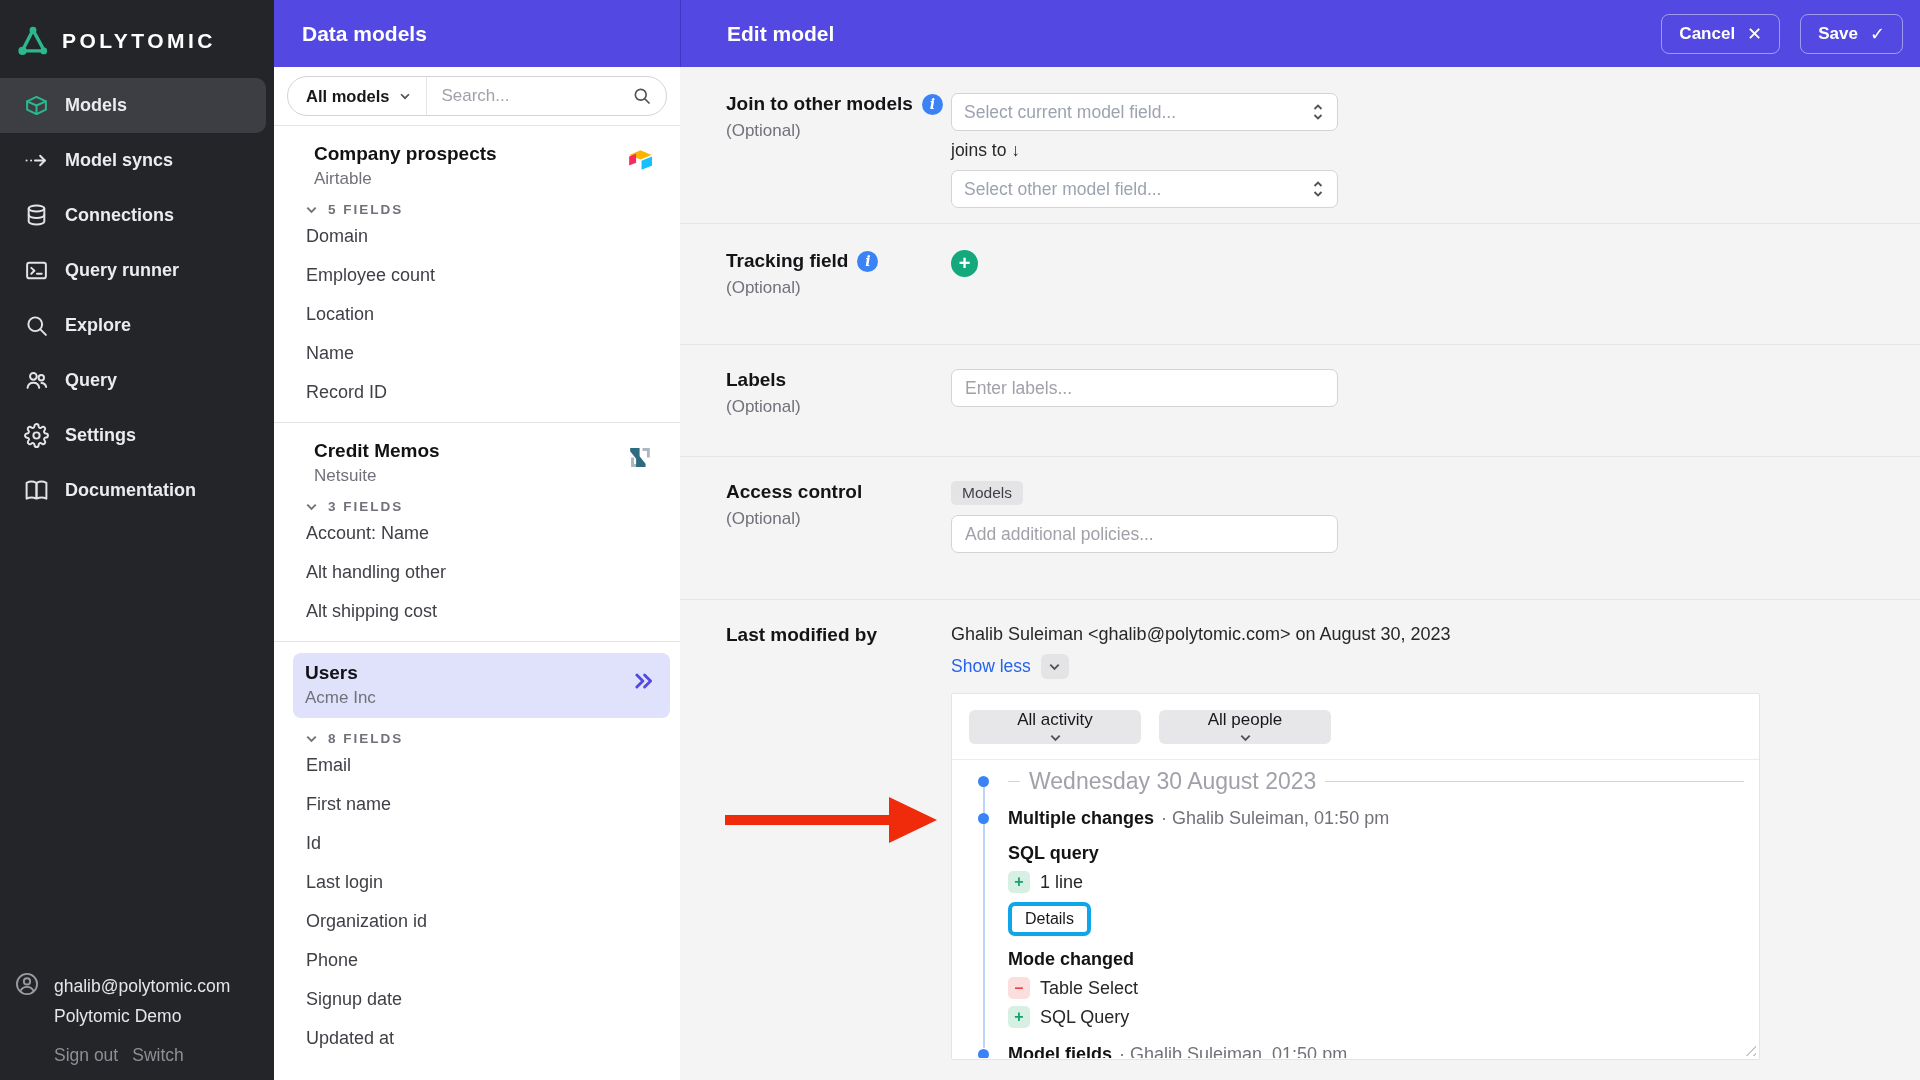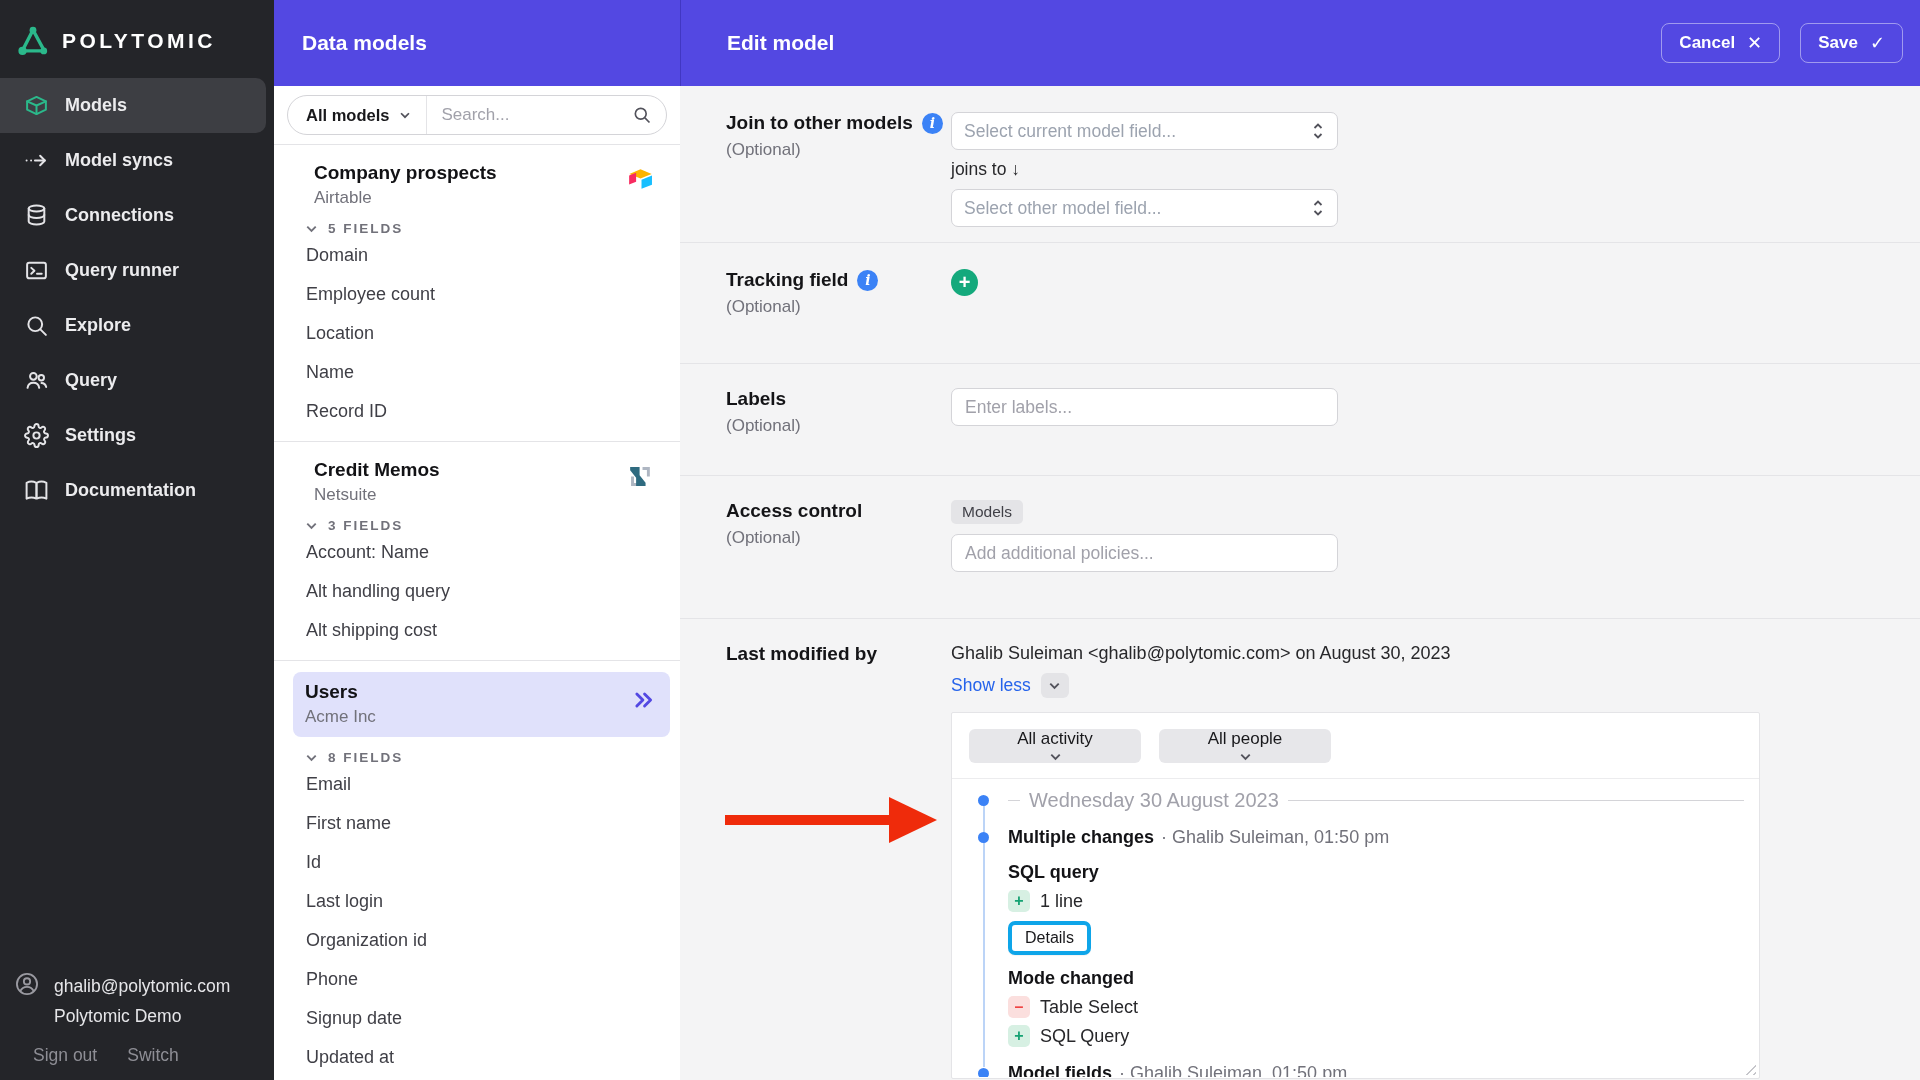"Data models" .panel-head { height: 86px -> 67px }
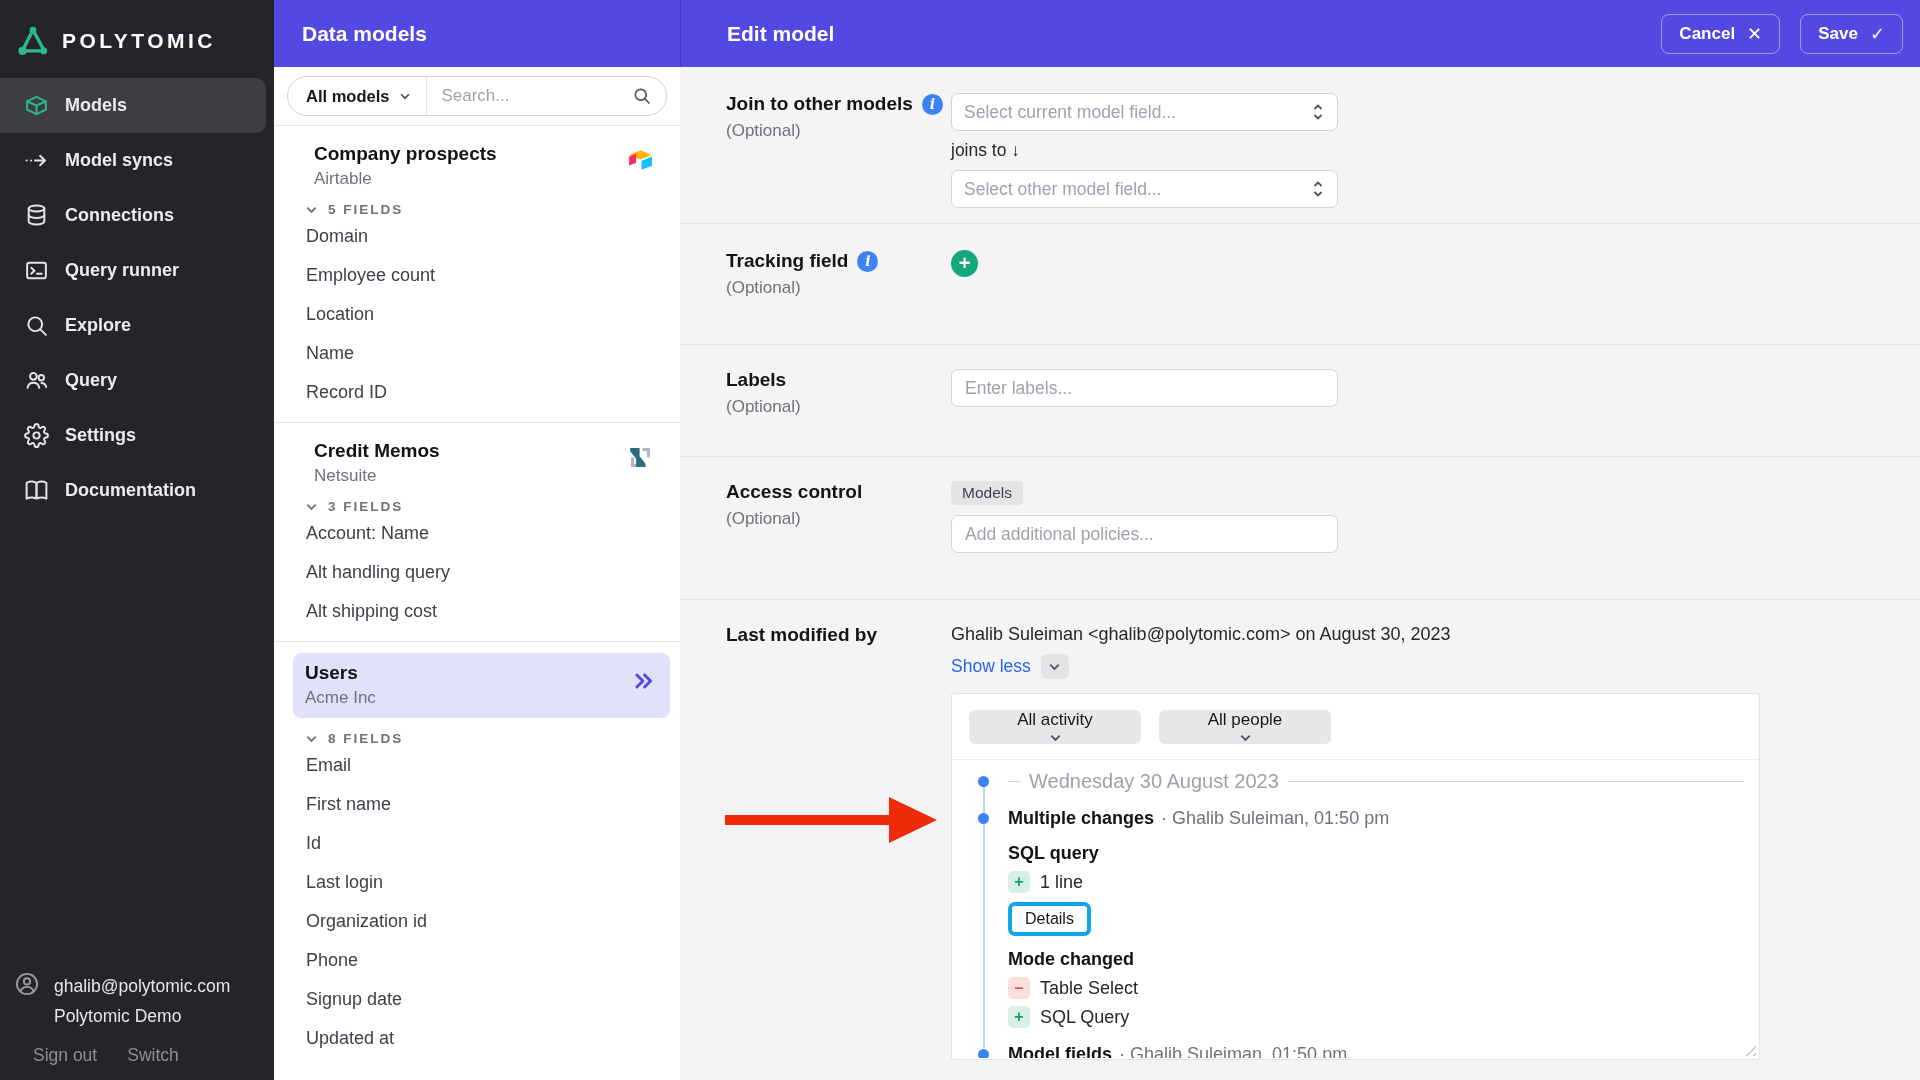"Alt handling query" div.field-row { text: query -> other }
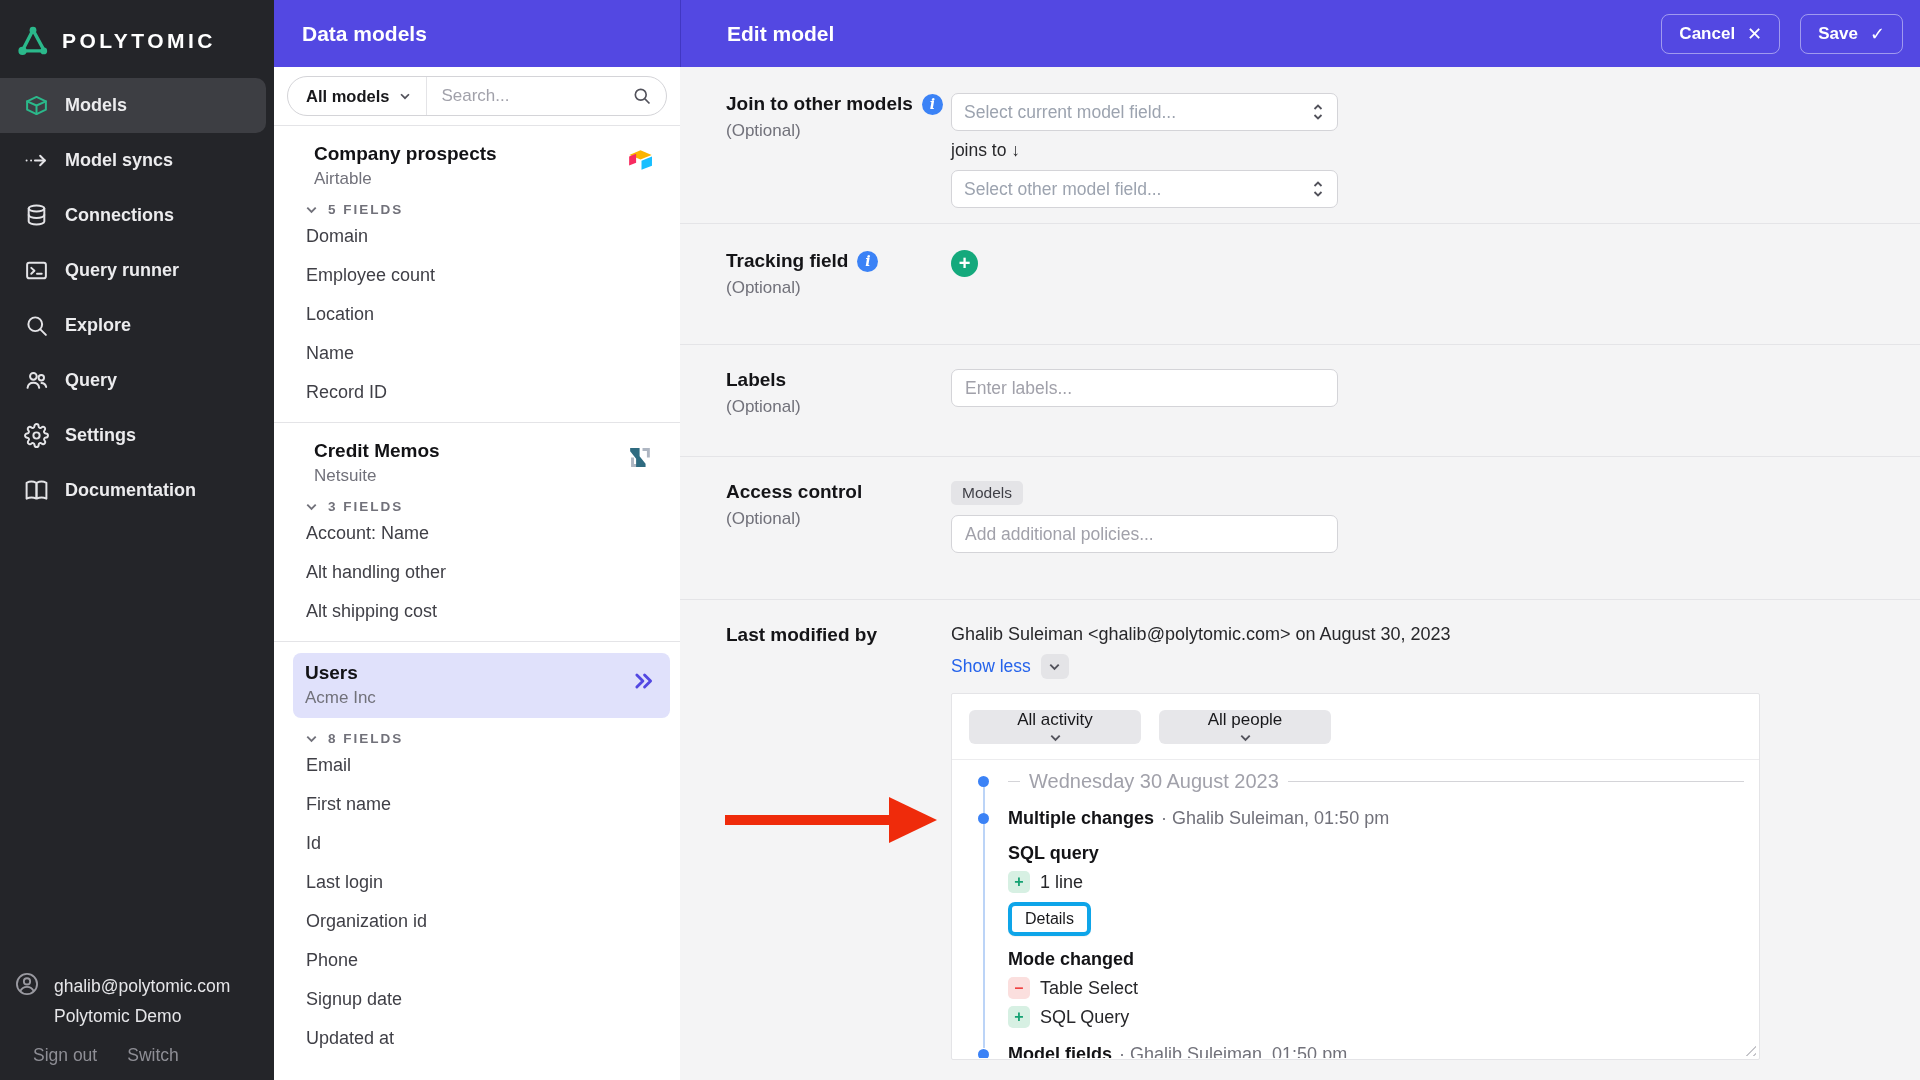"Wednesday 30 August 2023" .tl-date { font-size: 20px -> 23px }
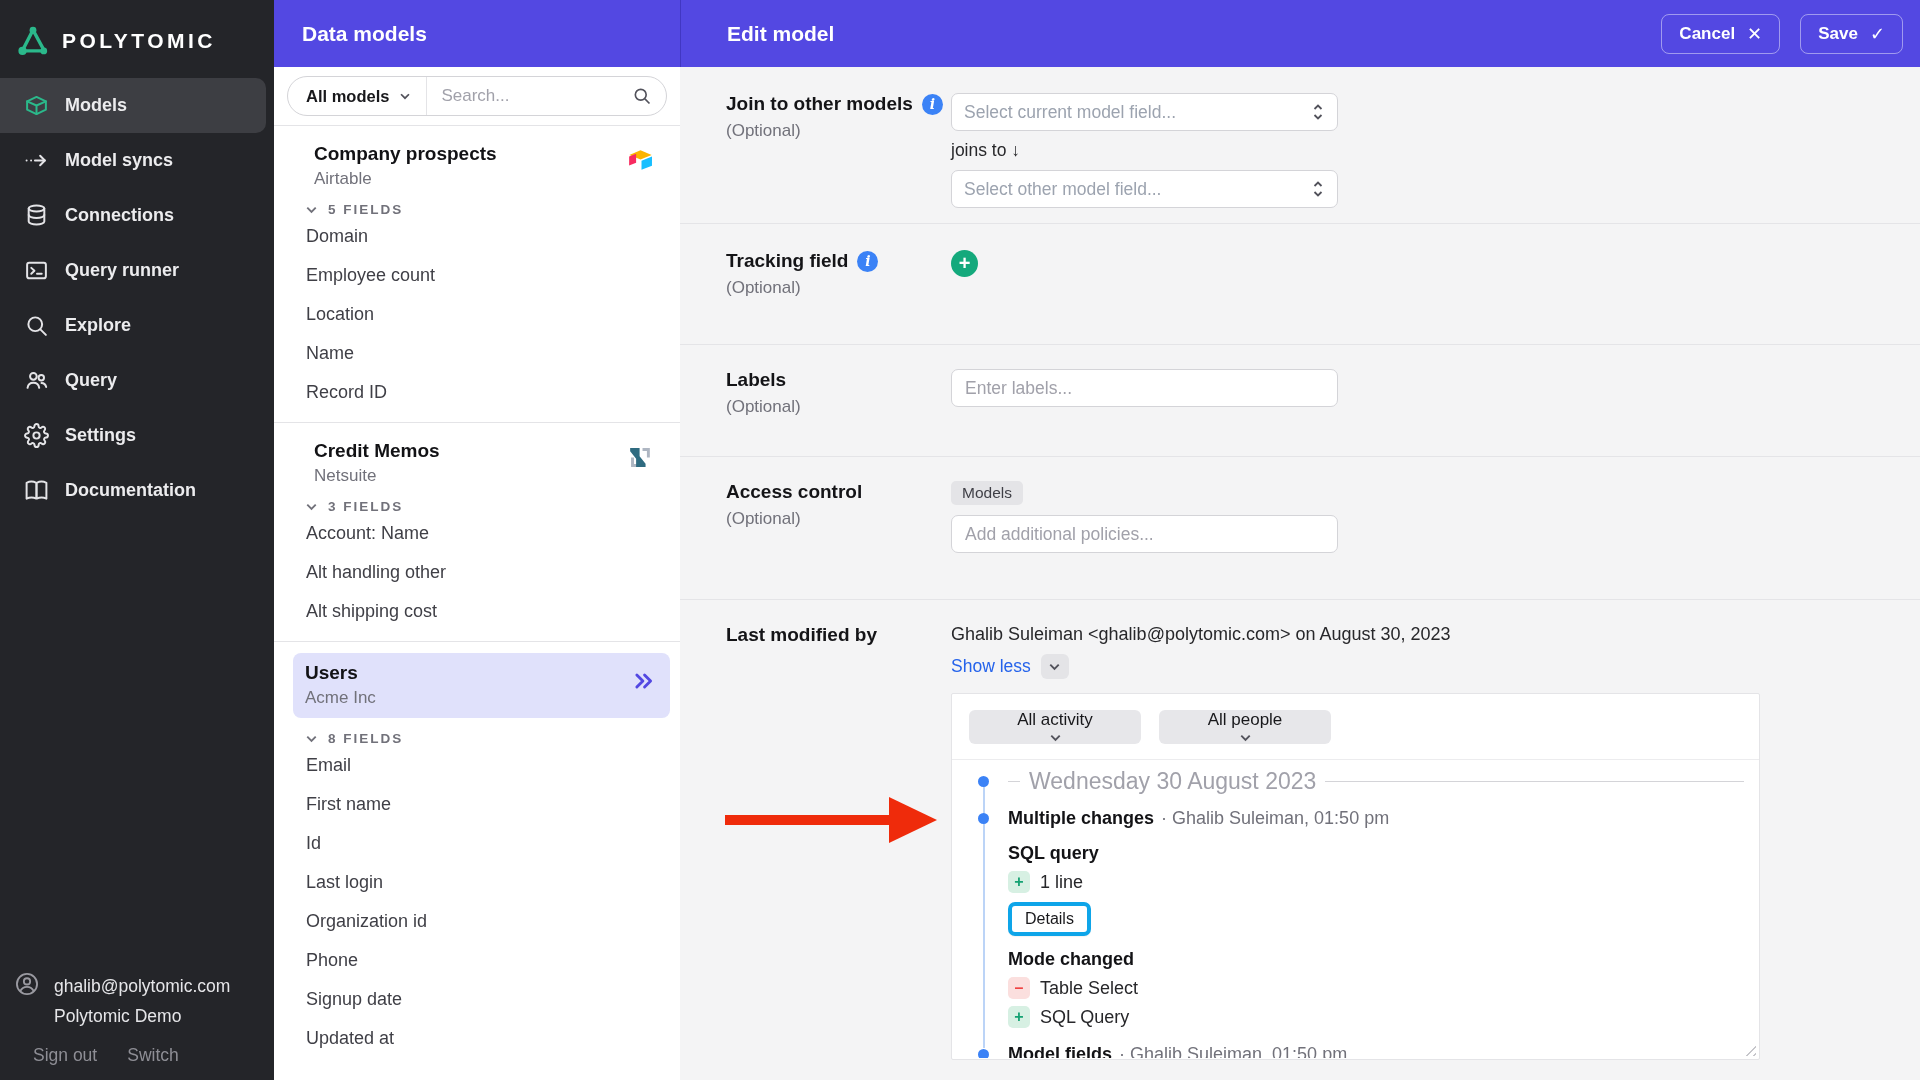"Sign out" .user-links { gap: 30px -> 14px; margin: 14px 0 0 19px -> 14px 0 0 40px }
